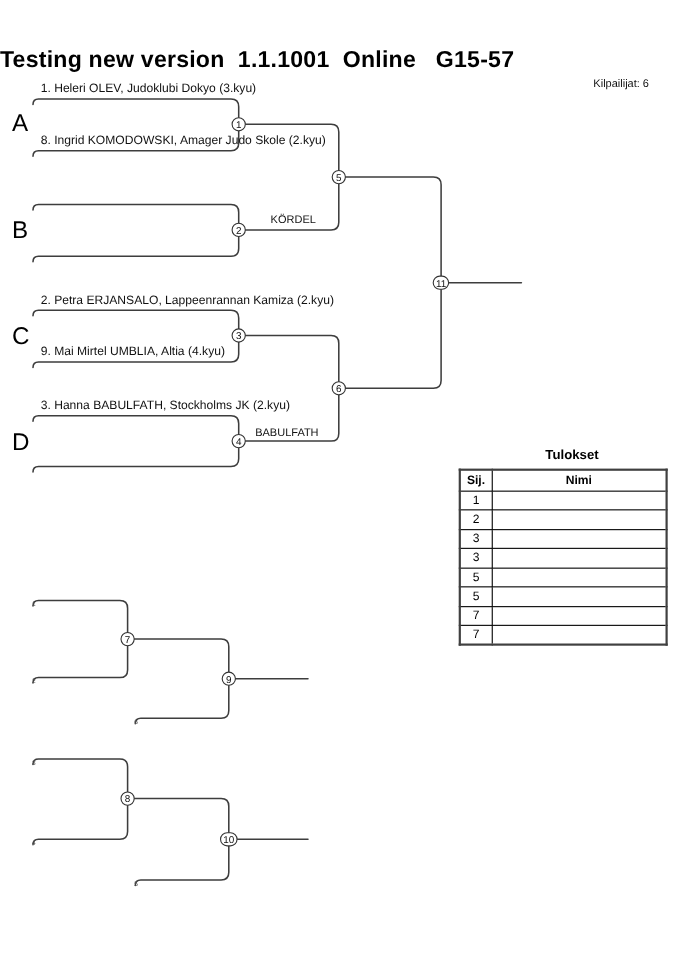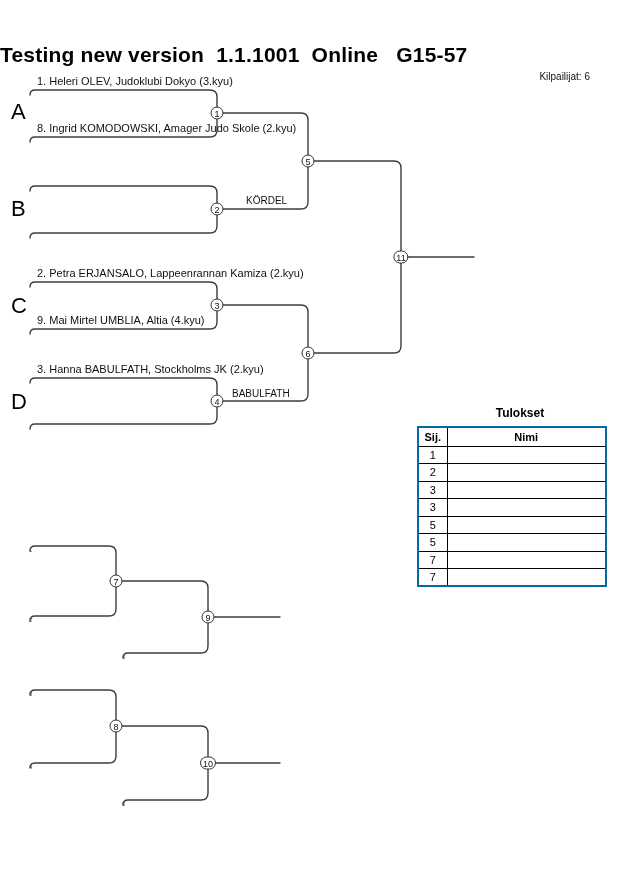"Sij." table.results-table { border: 2px solid #0369a1 -> 2px solid #404040 }
